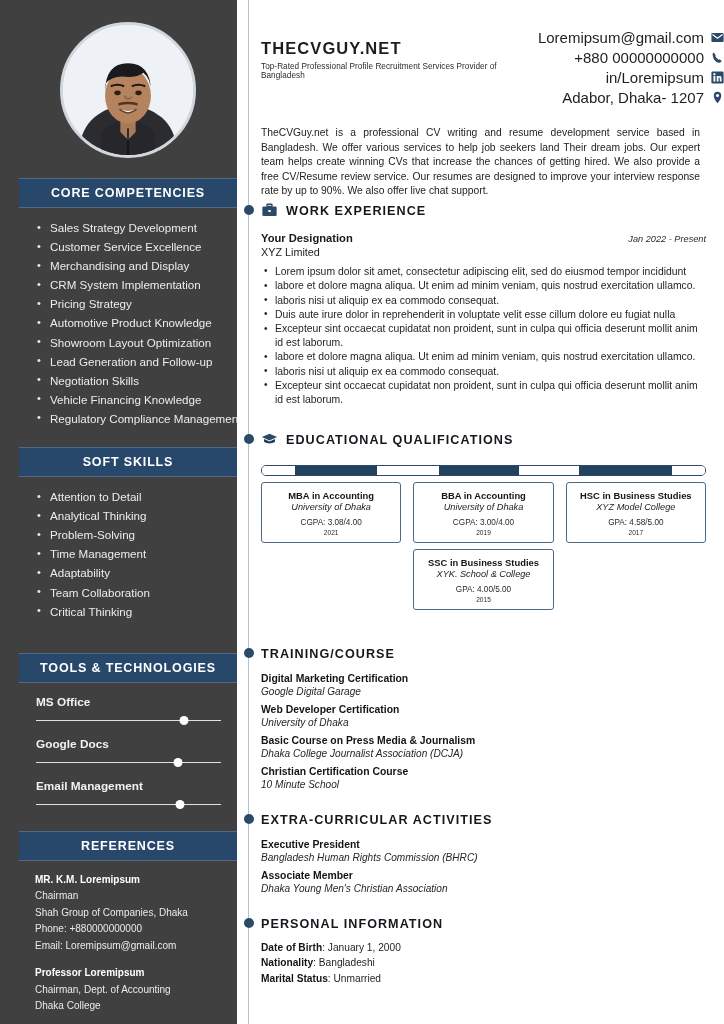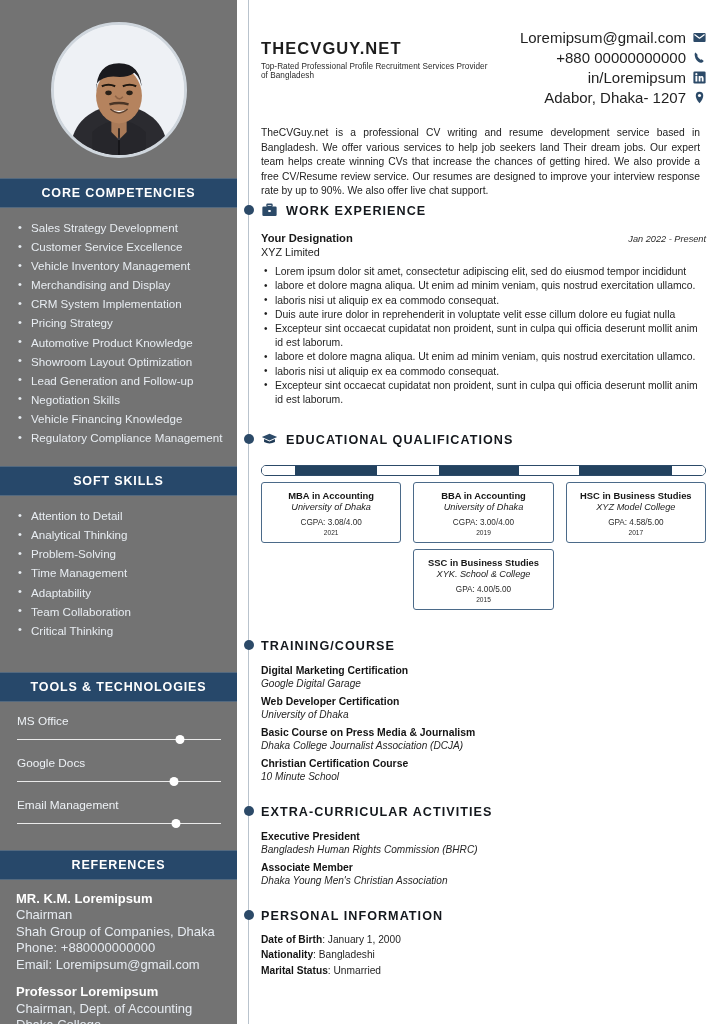"THECVGUY.NET" .head-row { padding: 30px 18px 0 24px -> 30px 0 0 24px }
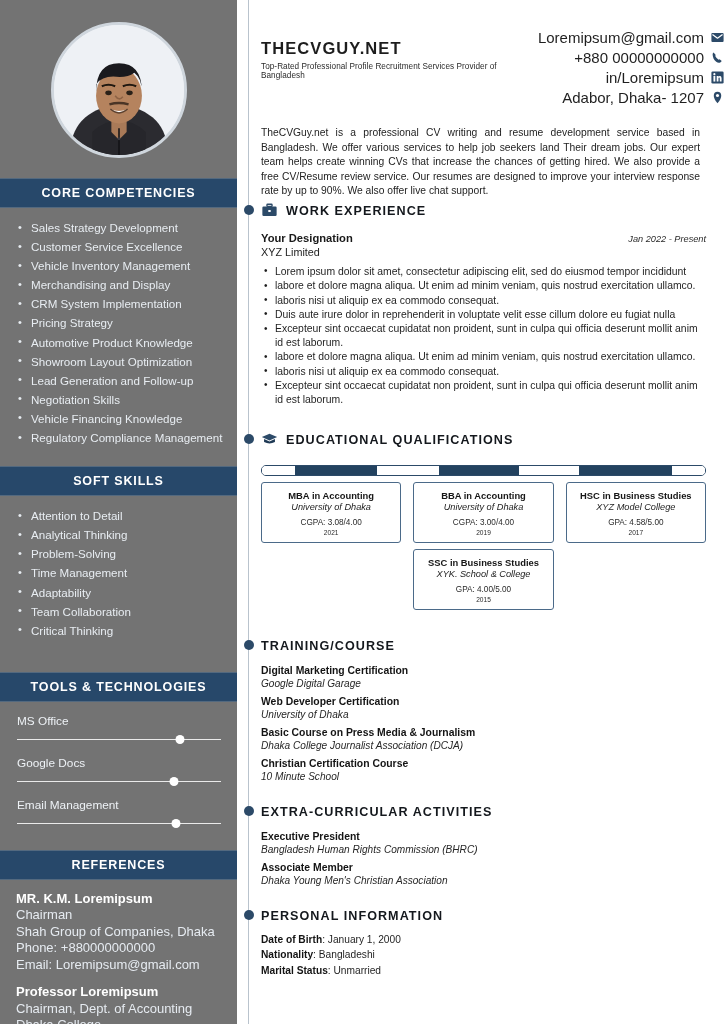"CORE COMPETENCIES" .sidebar { background: #737373 -> #404040; padding-left: none -> 19px }
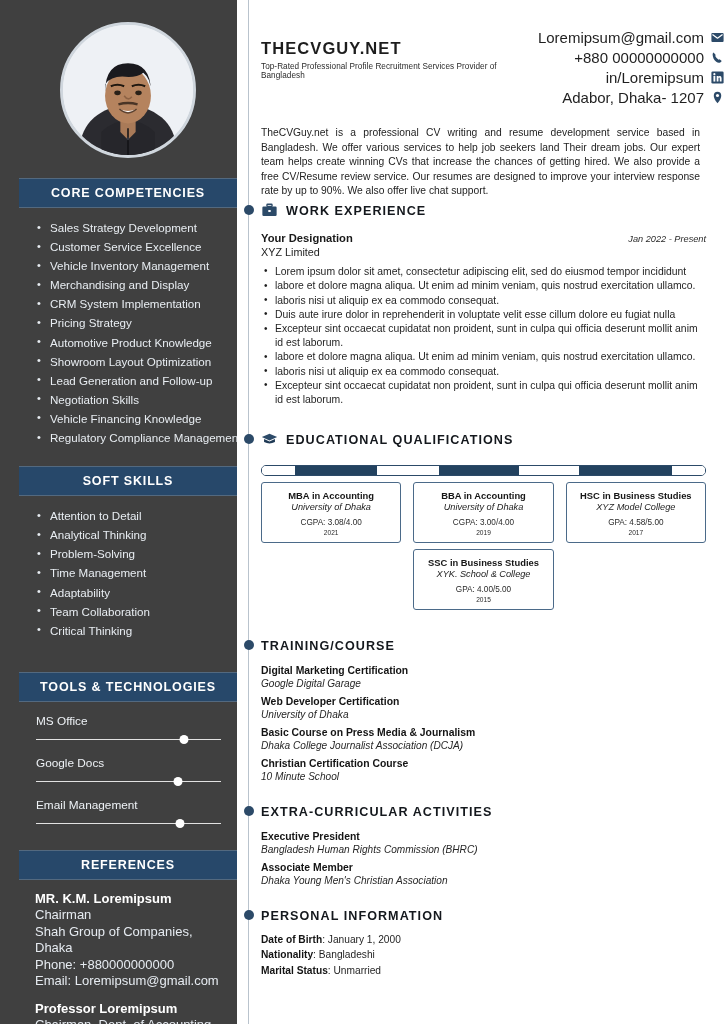"Vehicle Inventory Management" li { html: <li>Vehicle Inventory Management</li> -> none }
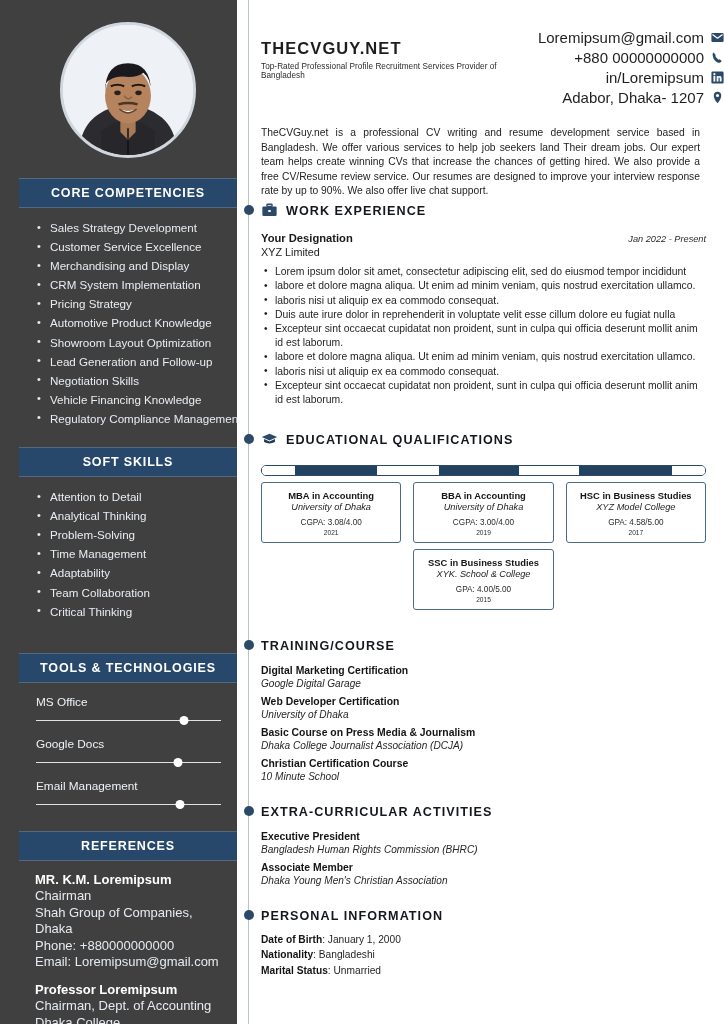"SSC in Business Studies" .edu-card.center { margin: 6px auto 4px auto -> 6px auto 12px auto }
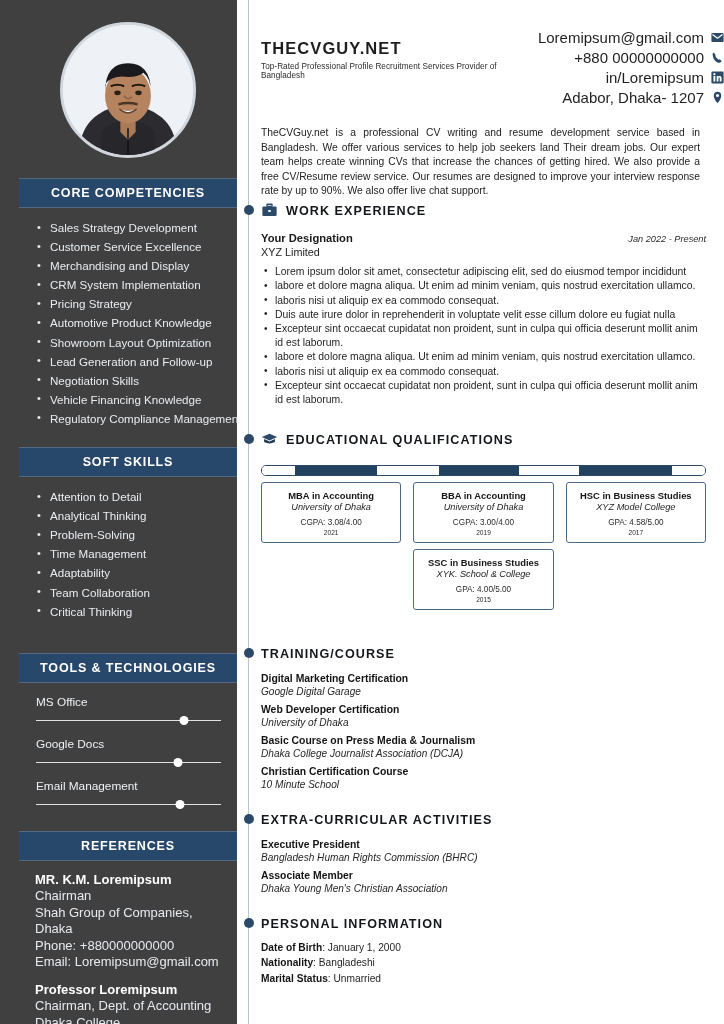"MS Office" .tool-name { font-weight: none -> bold }
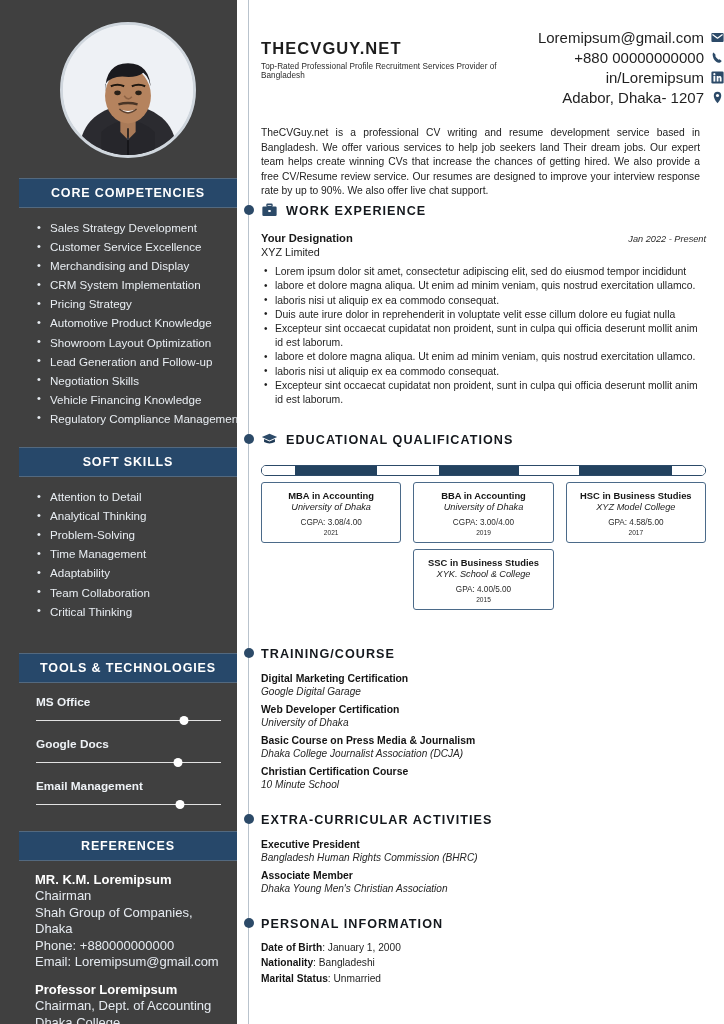"MR. K.M. Loremipsum" .ref-block { font-size: 13px -> 10px }
